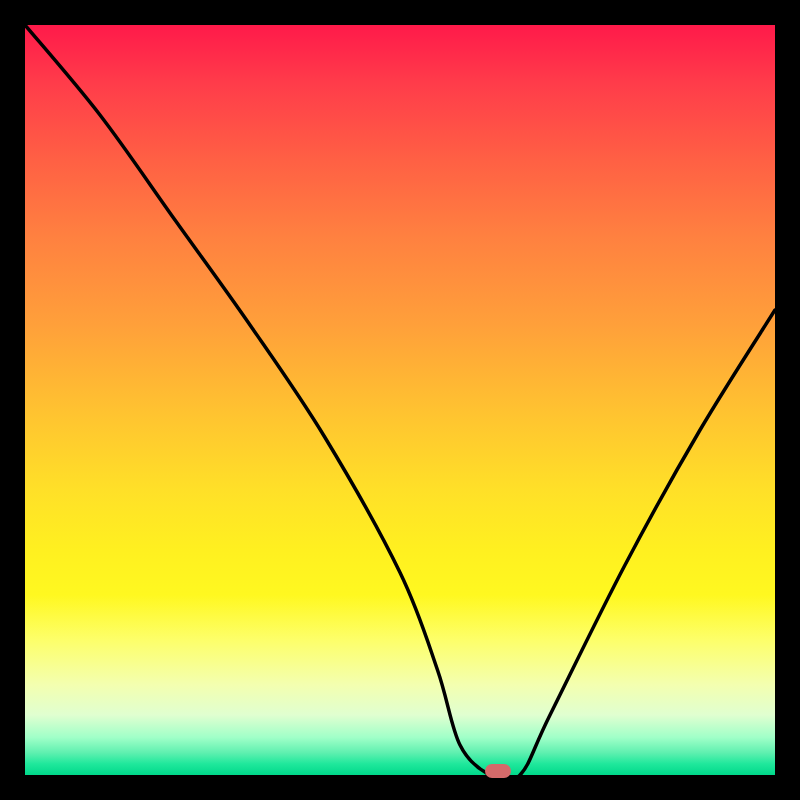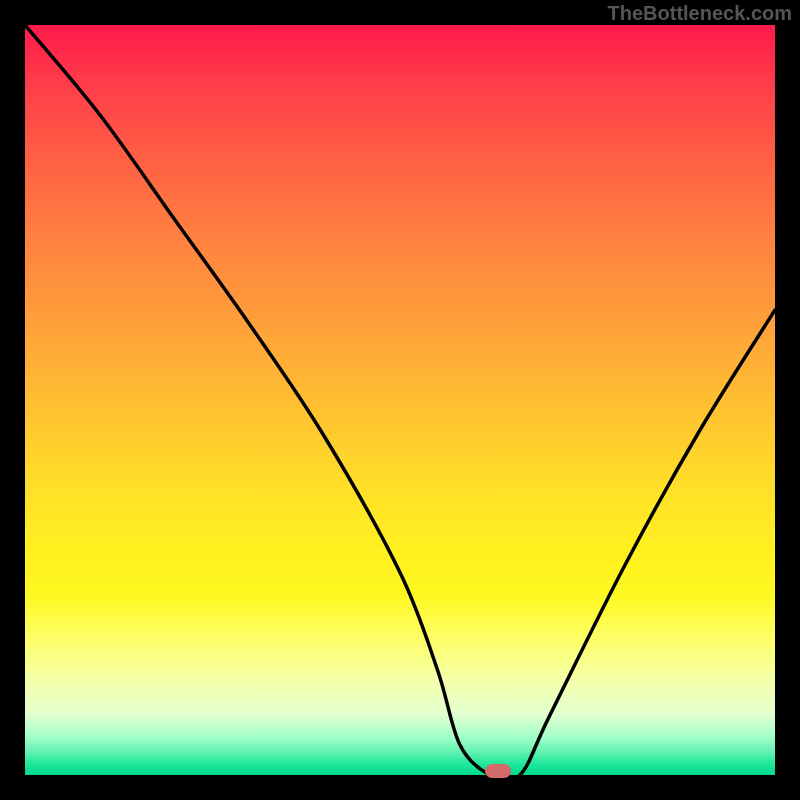"TheBottleneck.com" div.attribution { html: <div>TheBottleneck.com</div> -> none }
